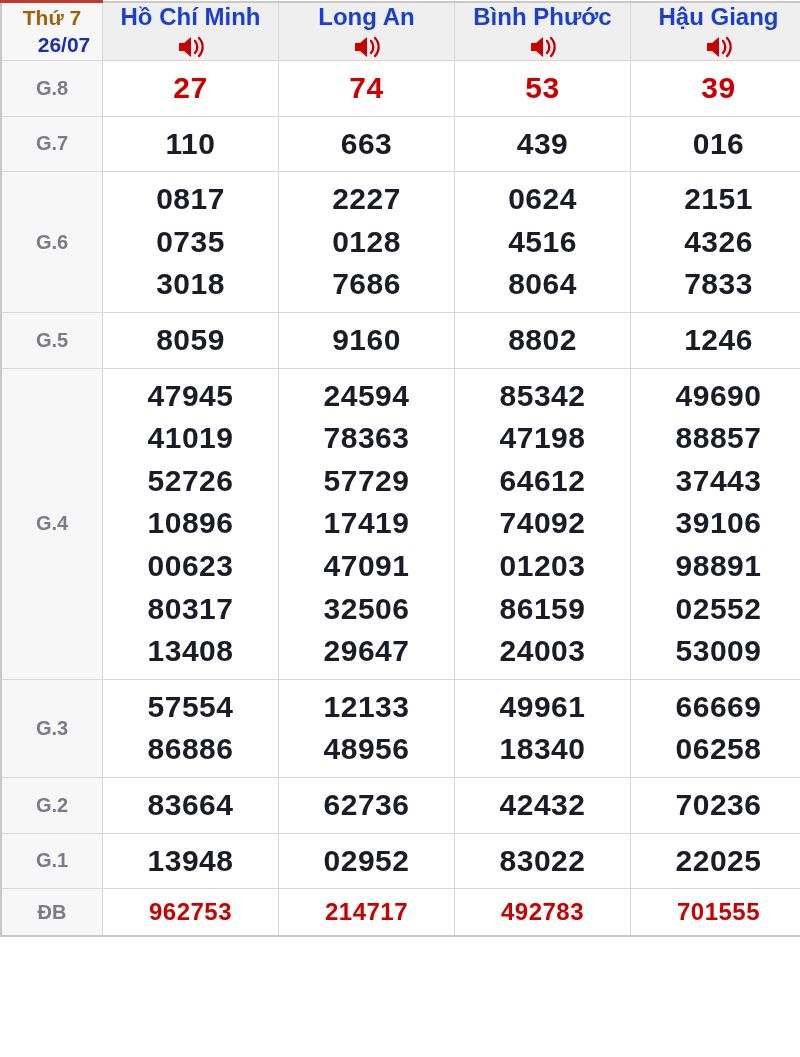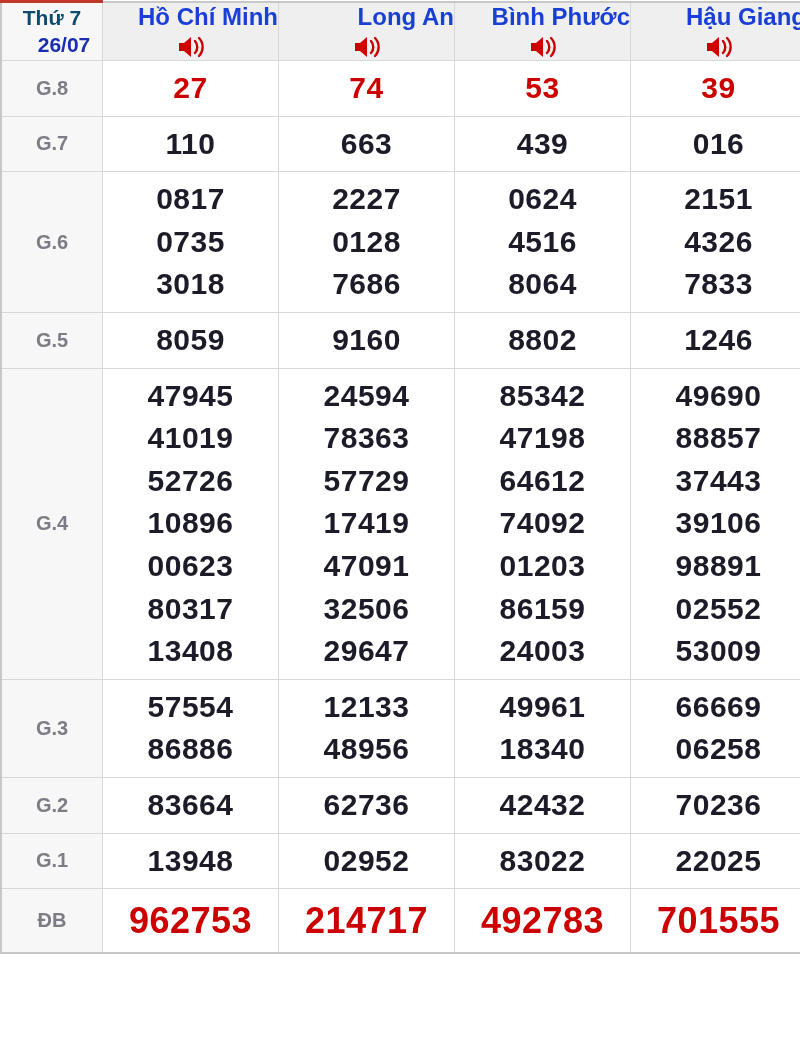"Thứ 7" .head-day { color: #0c4a6e -> #a16207 }
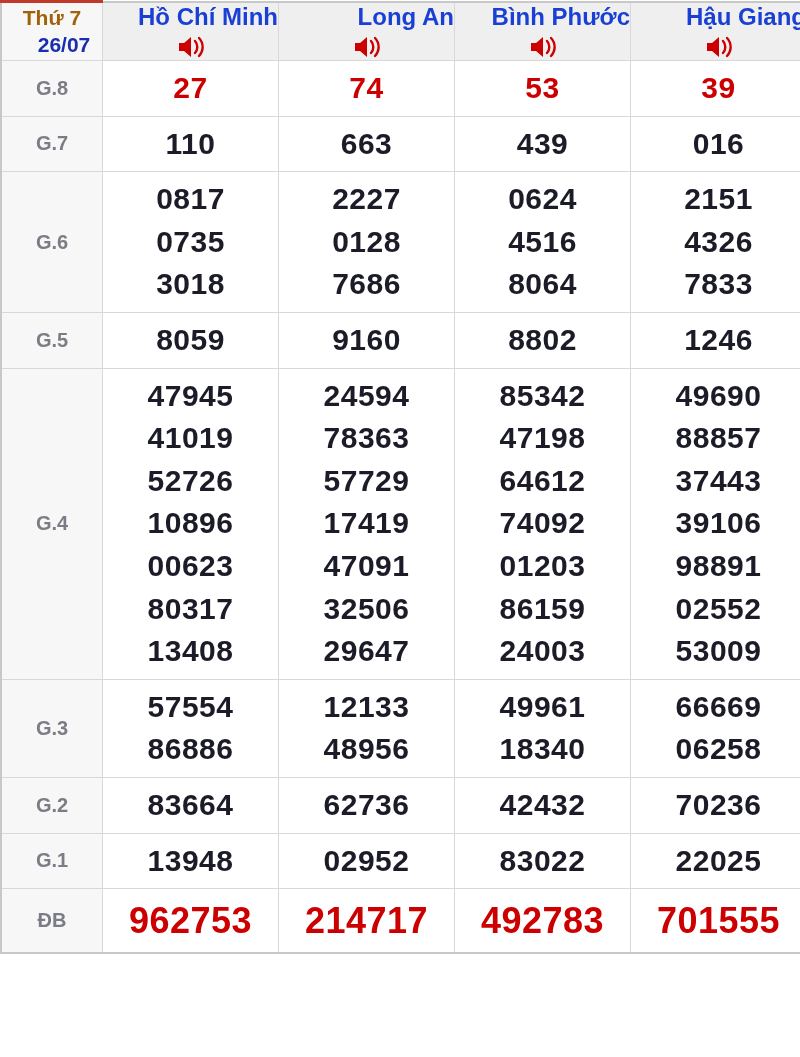"Hồ Chí Minh" .prov-name { text-align: right -> none }
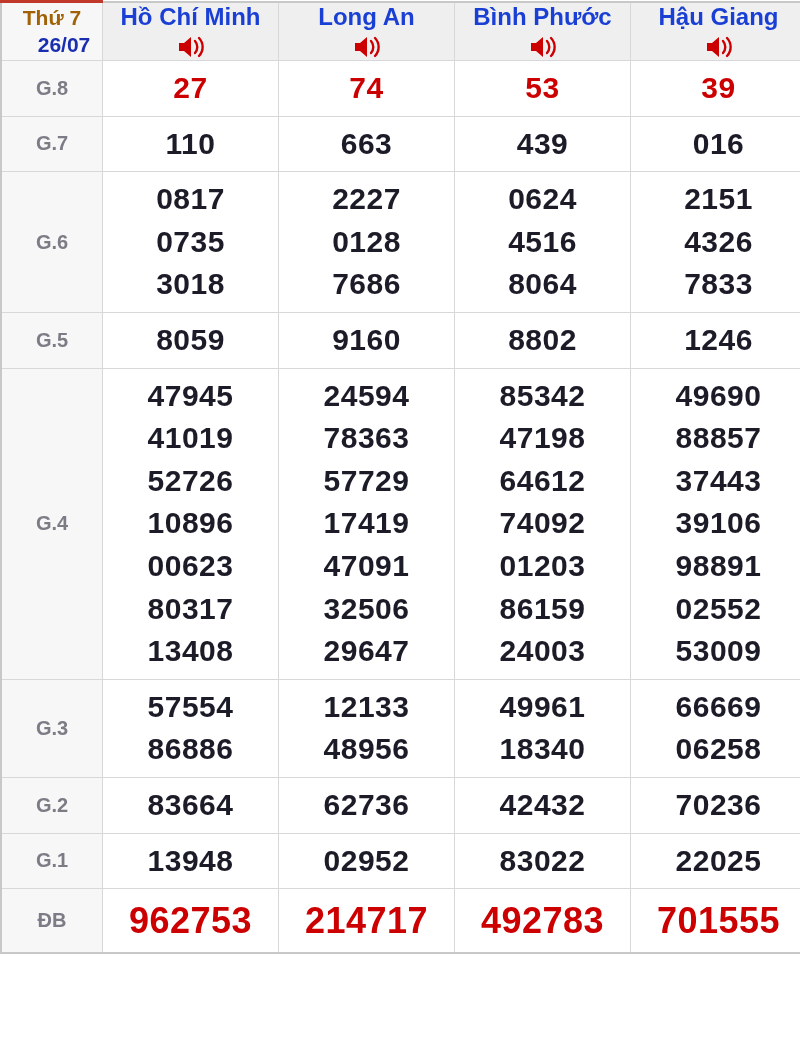"962753" .db .num { font-size: 36px -> 24px }
